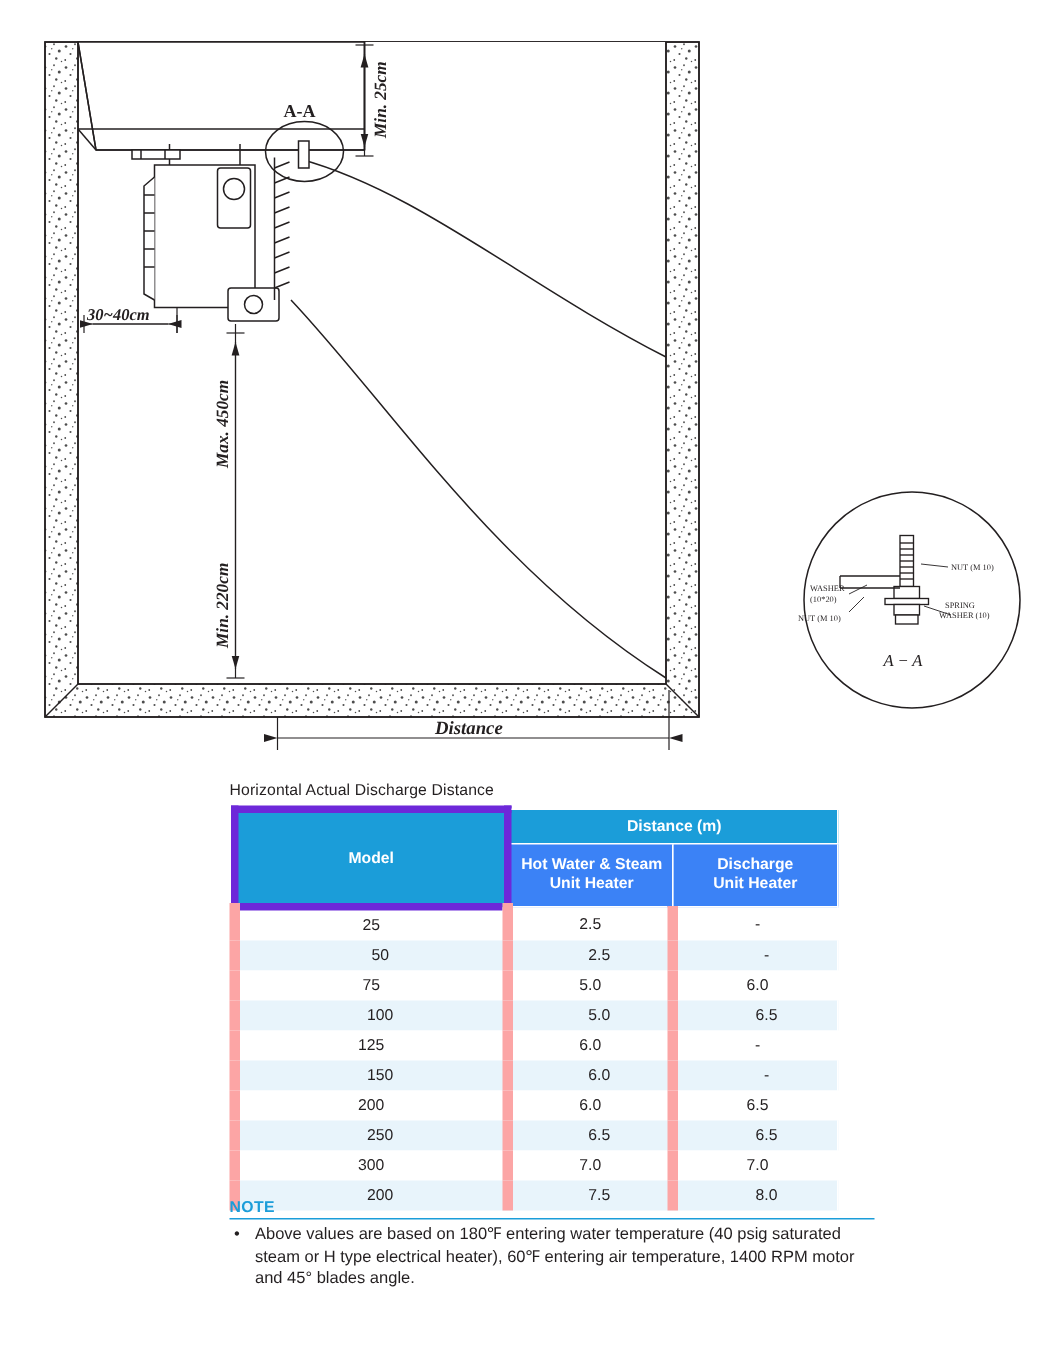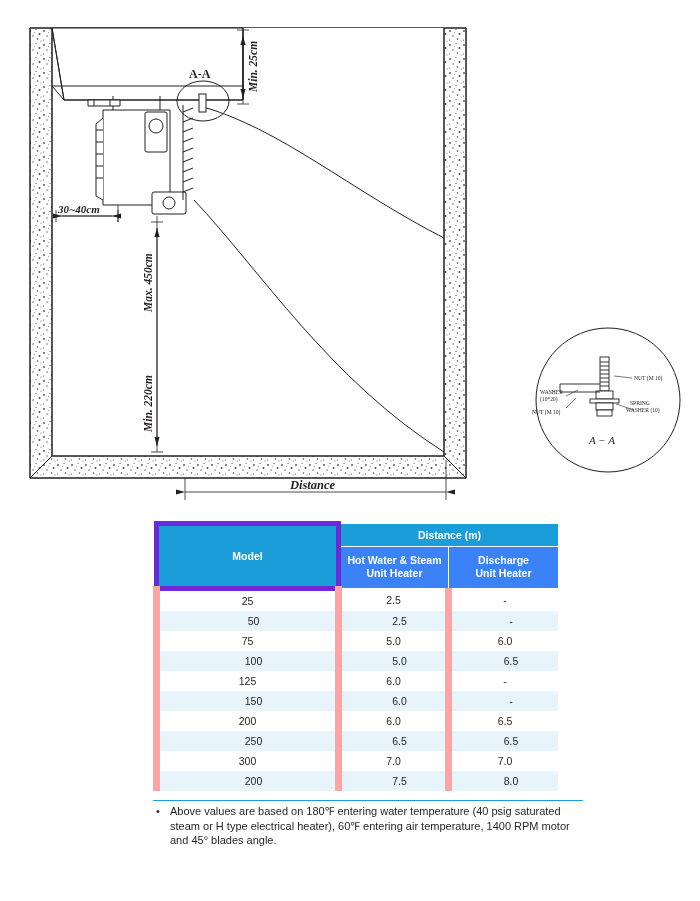"Horizontal Actual Discharge Distance" div.table-caption { html: none -> <div>Horizontal Actual Discharge Distance</div> }
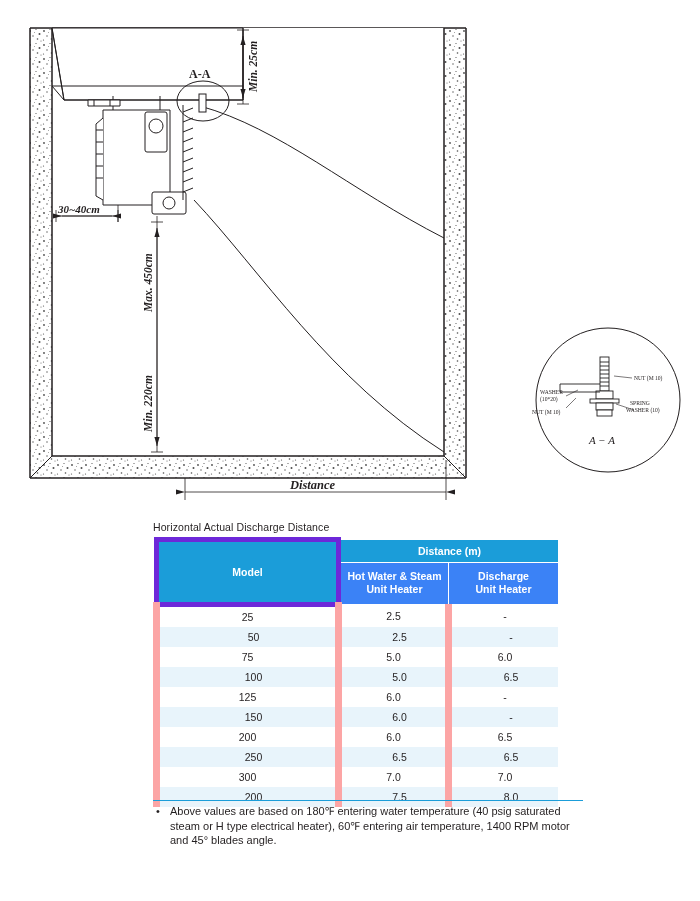"NOTE" div.note-title { html: none -> <div>NOTE</div> }
